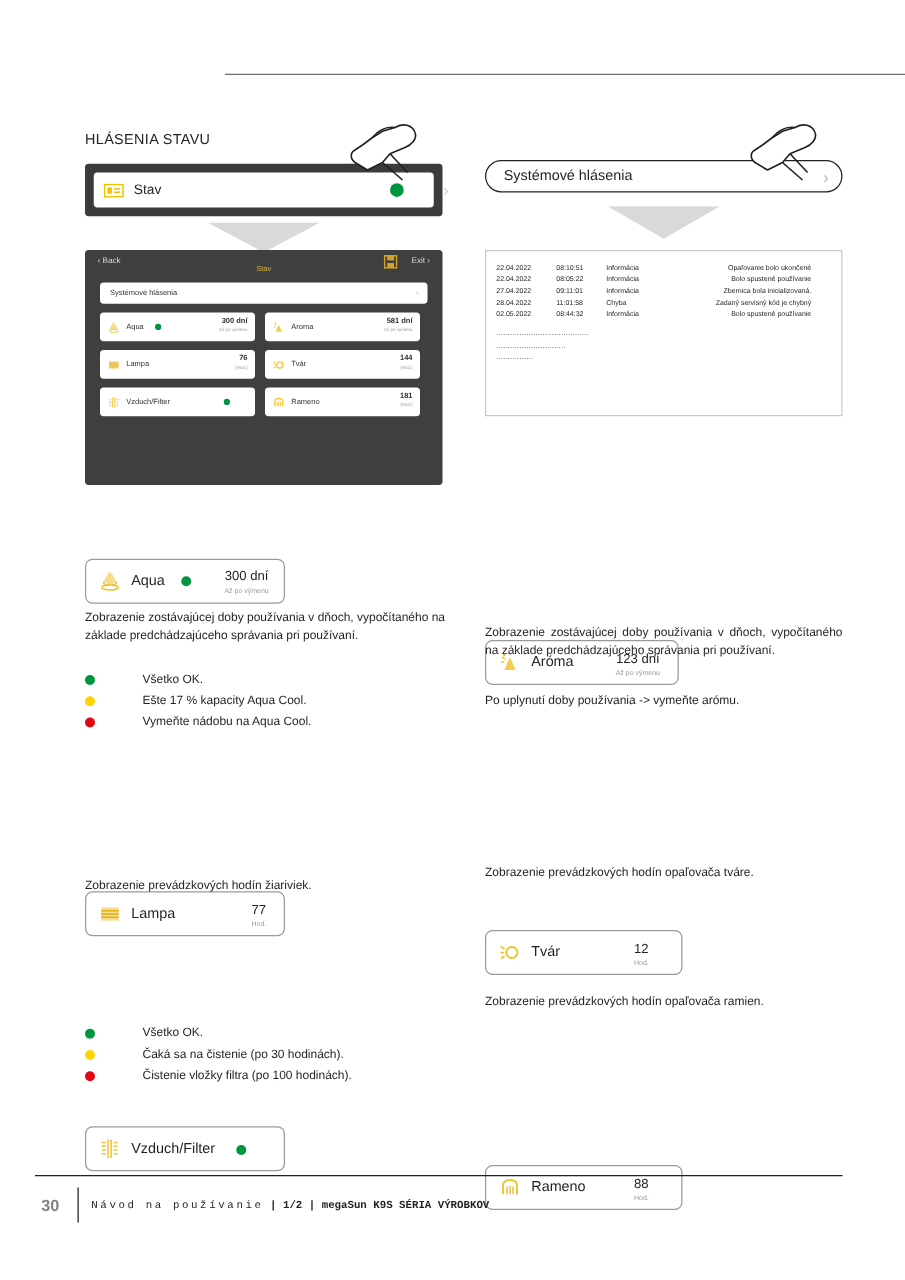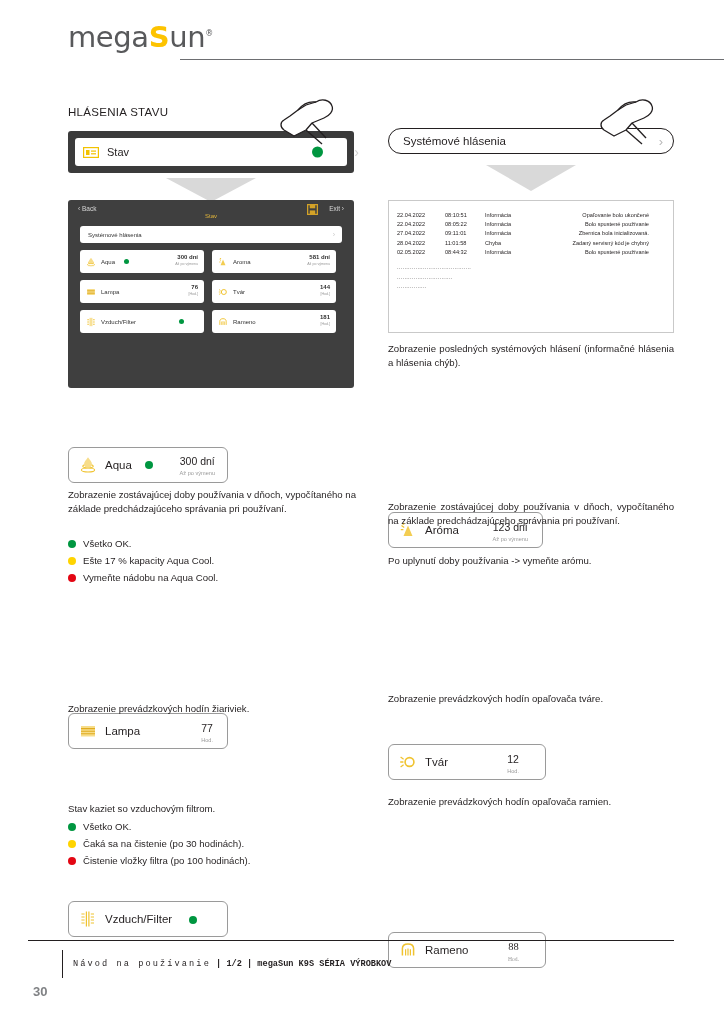"megaSun®" div.logo { html: <div><span>mega</span><span>S</span><span>un</span><span>®</span></div> -> none }
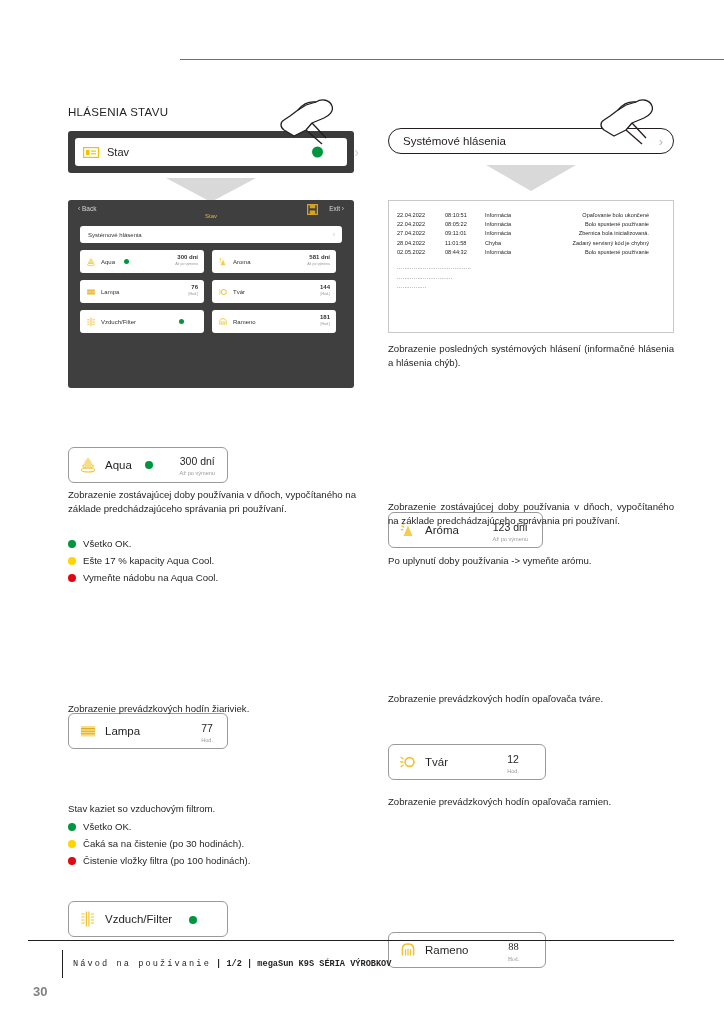"Zobrazenie posledných systémových" div.abs { html: <div>Zobrazenie posledných systémových hlásení (informačné hlásenia a hlásenia chýb).</div> -> none }
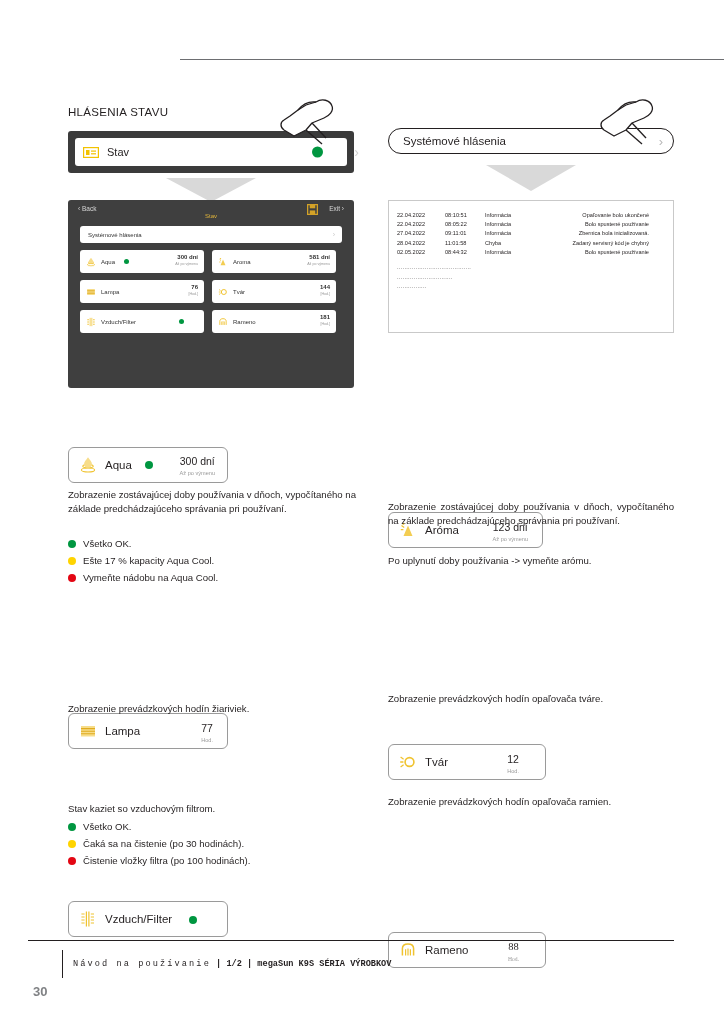"Všetko OK." .blist li { gap: none -> 31px }
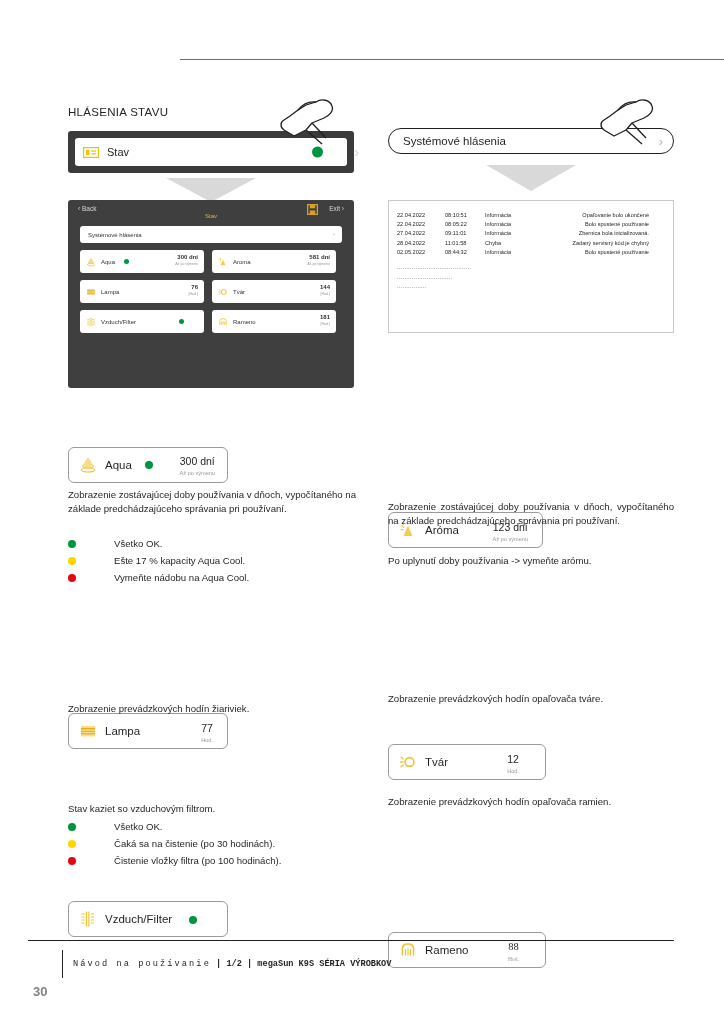"Stav kaziet so vzduchovým filtrom." div.abs { html: <div>Stav kaziet so vzduchovým filtrom.</div> -> none }
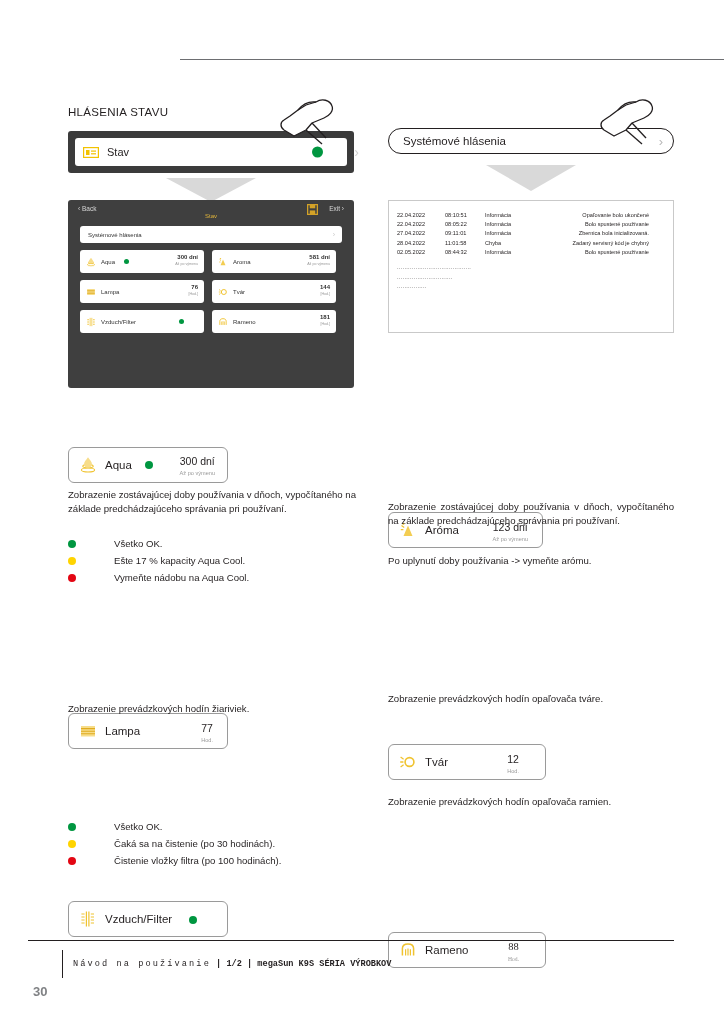"88" span.pval { font-family: Liberation Serif, serif -> none }
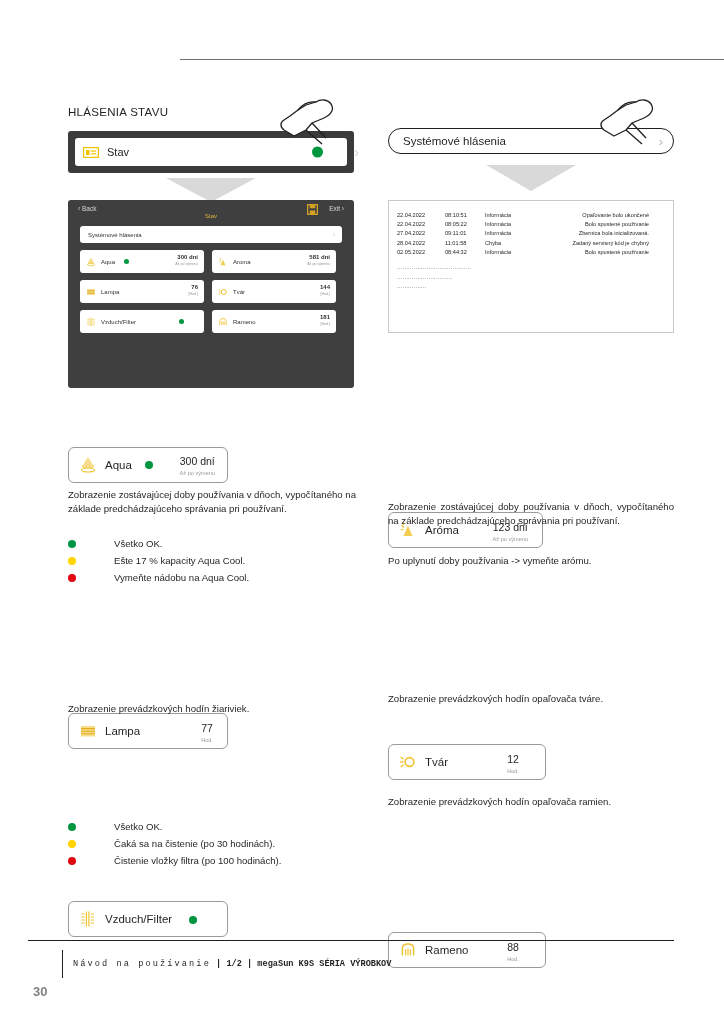"30" .pagenum { margin-top: 27px -> none }
